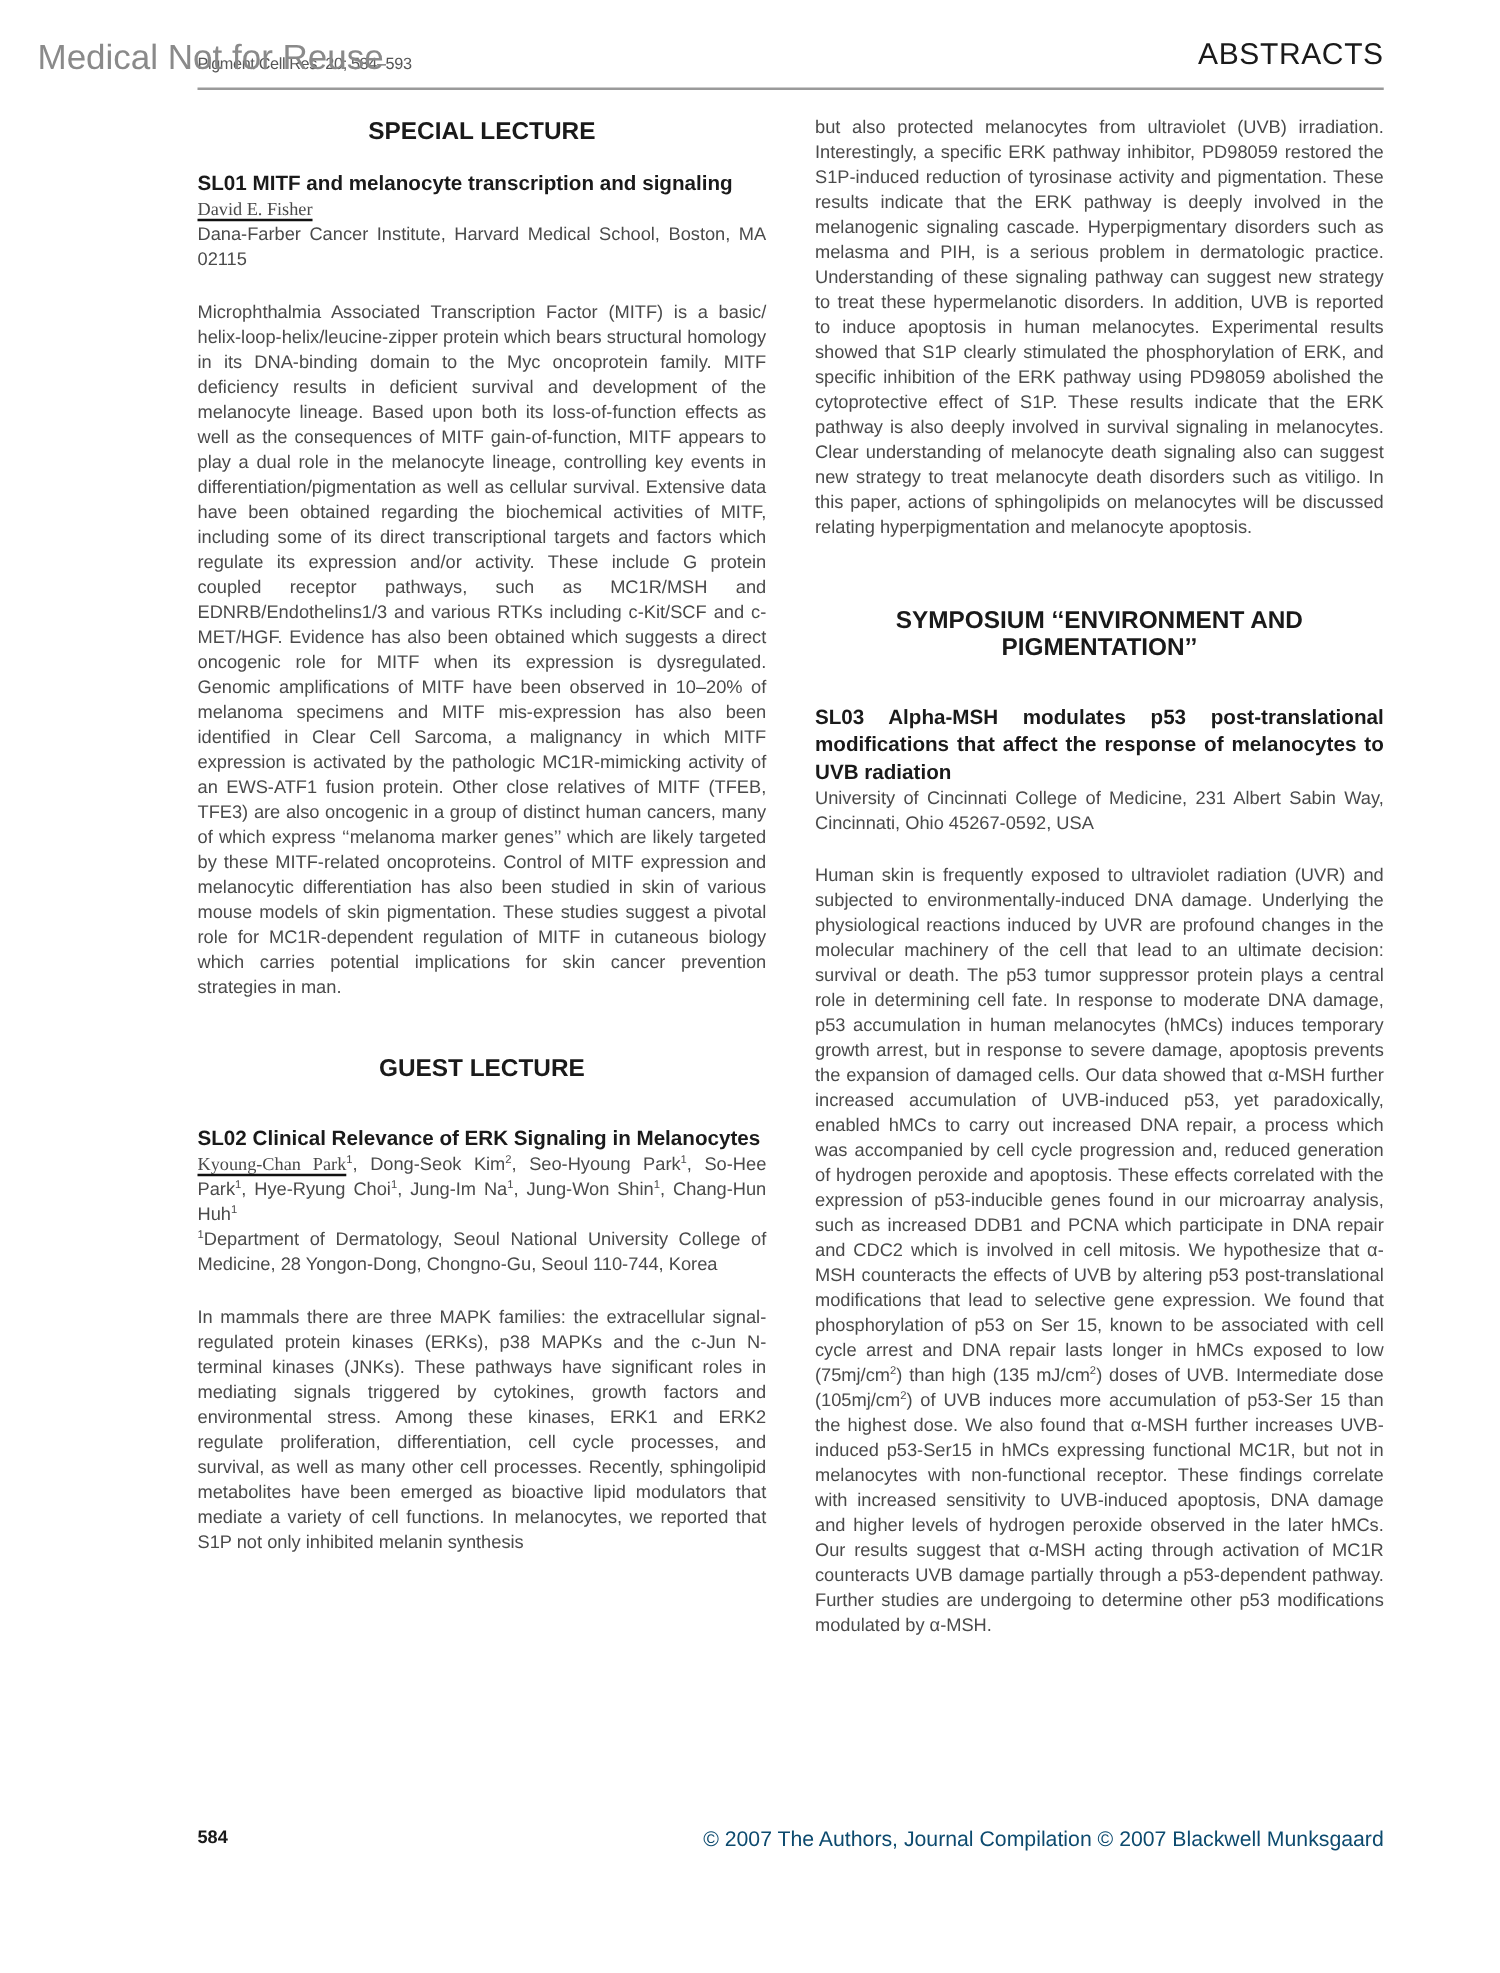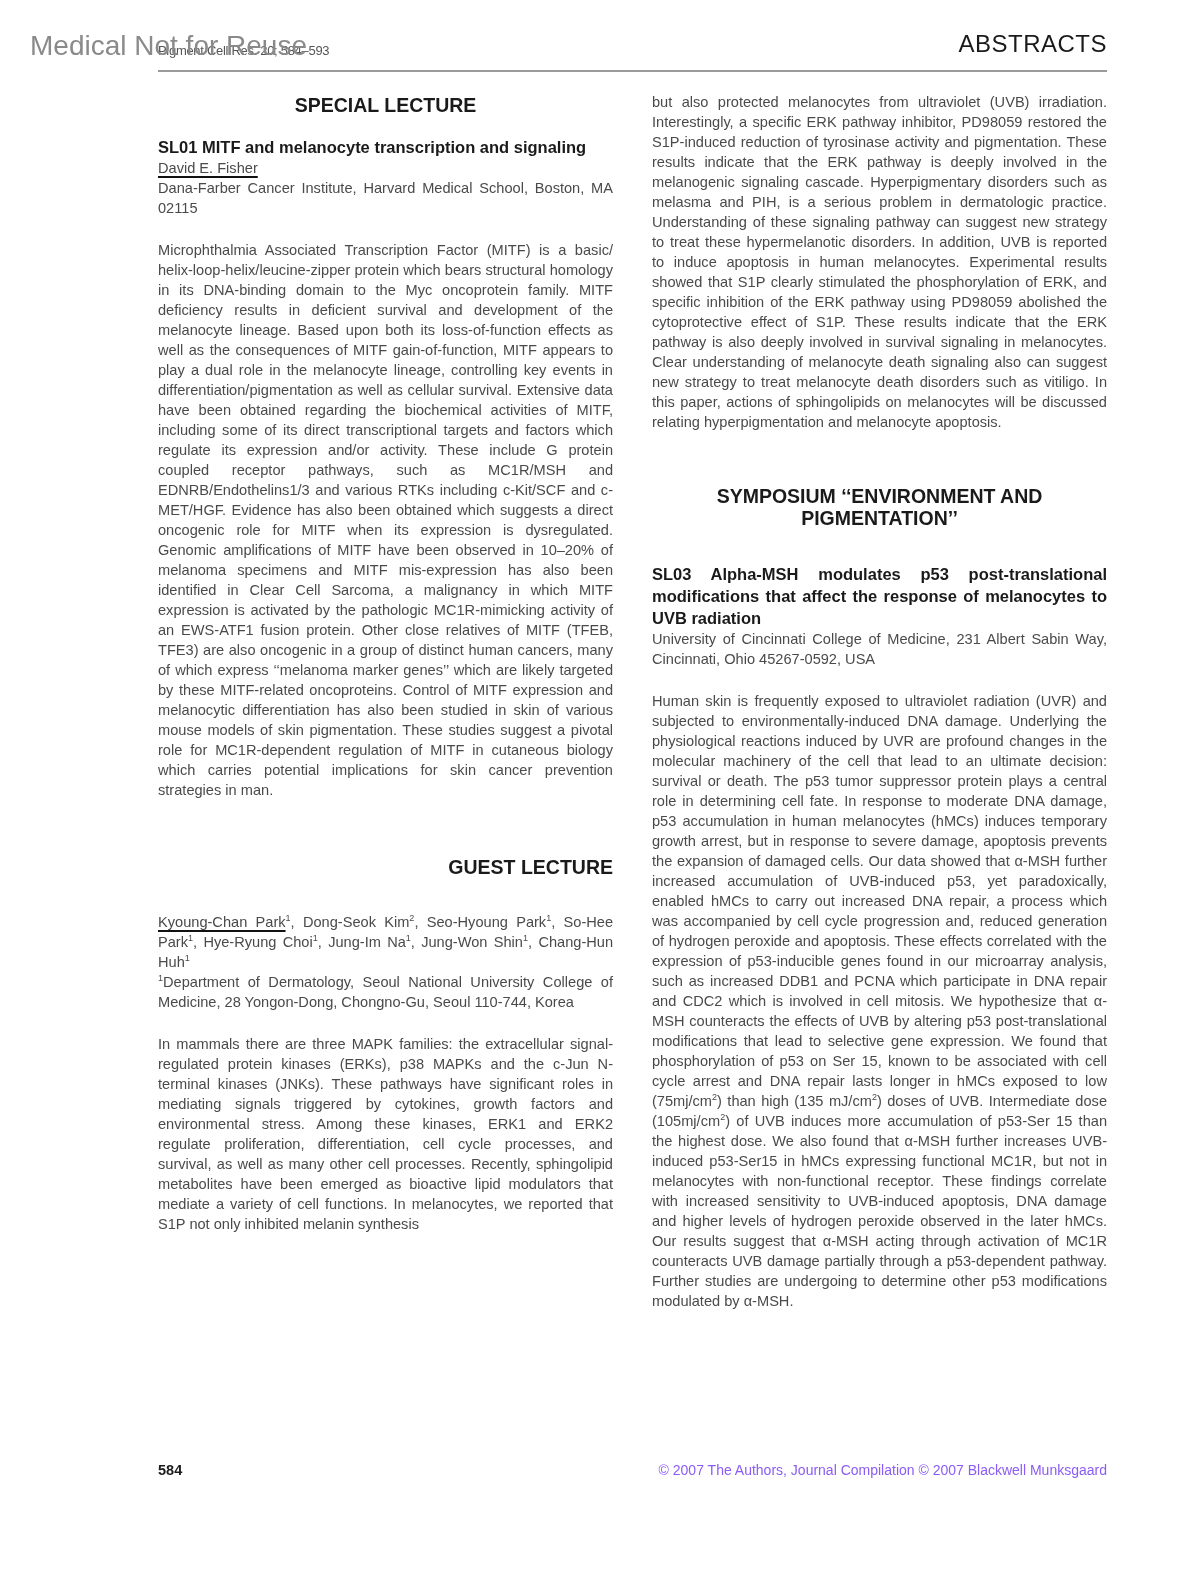"David E. Fisher" .presenter { font-family: none -> Liberation Serif, serif }
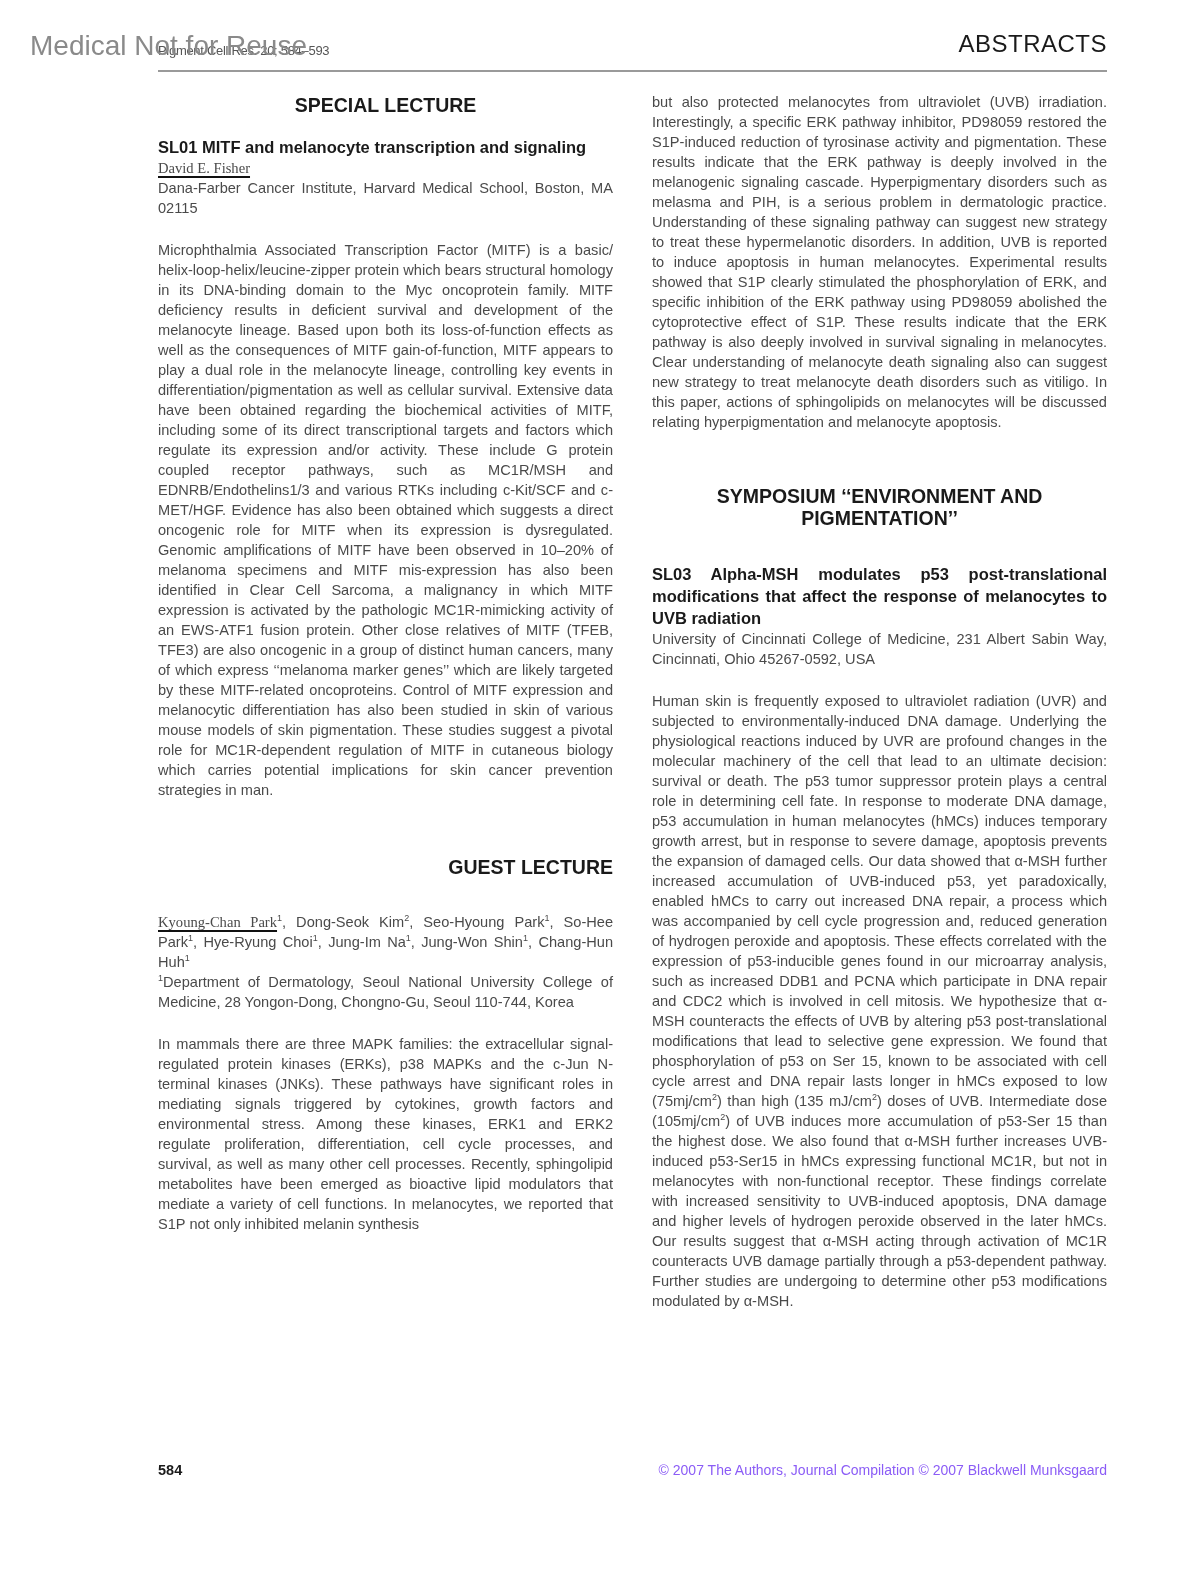"GUEST LECTURE" div.sec-head { margin-top: 56px -> 44px; text-align: right -> none }
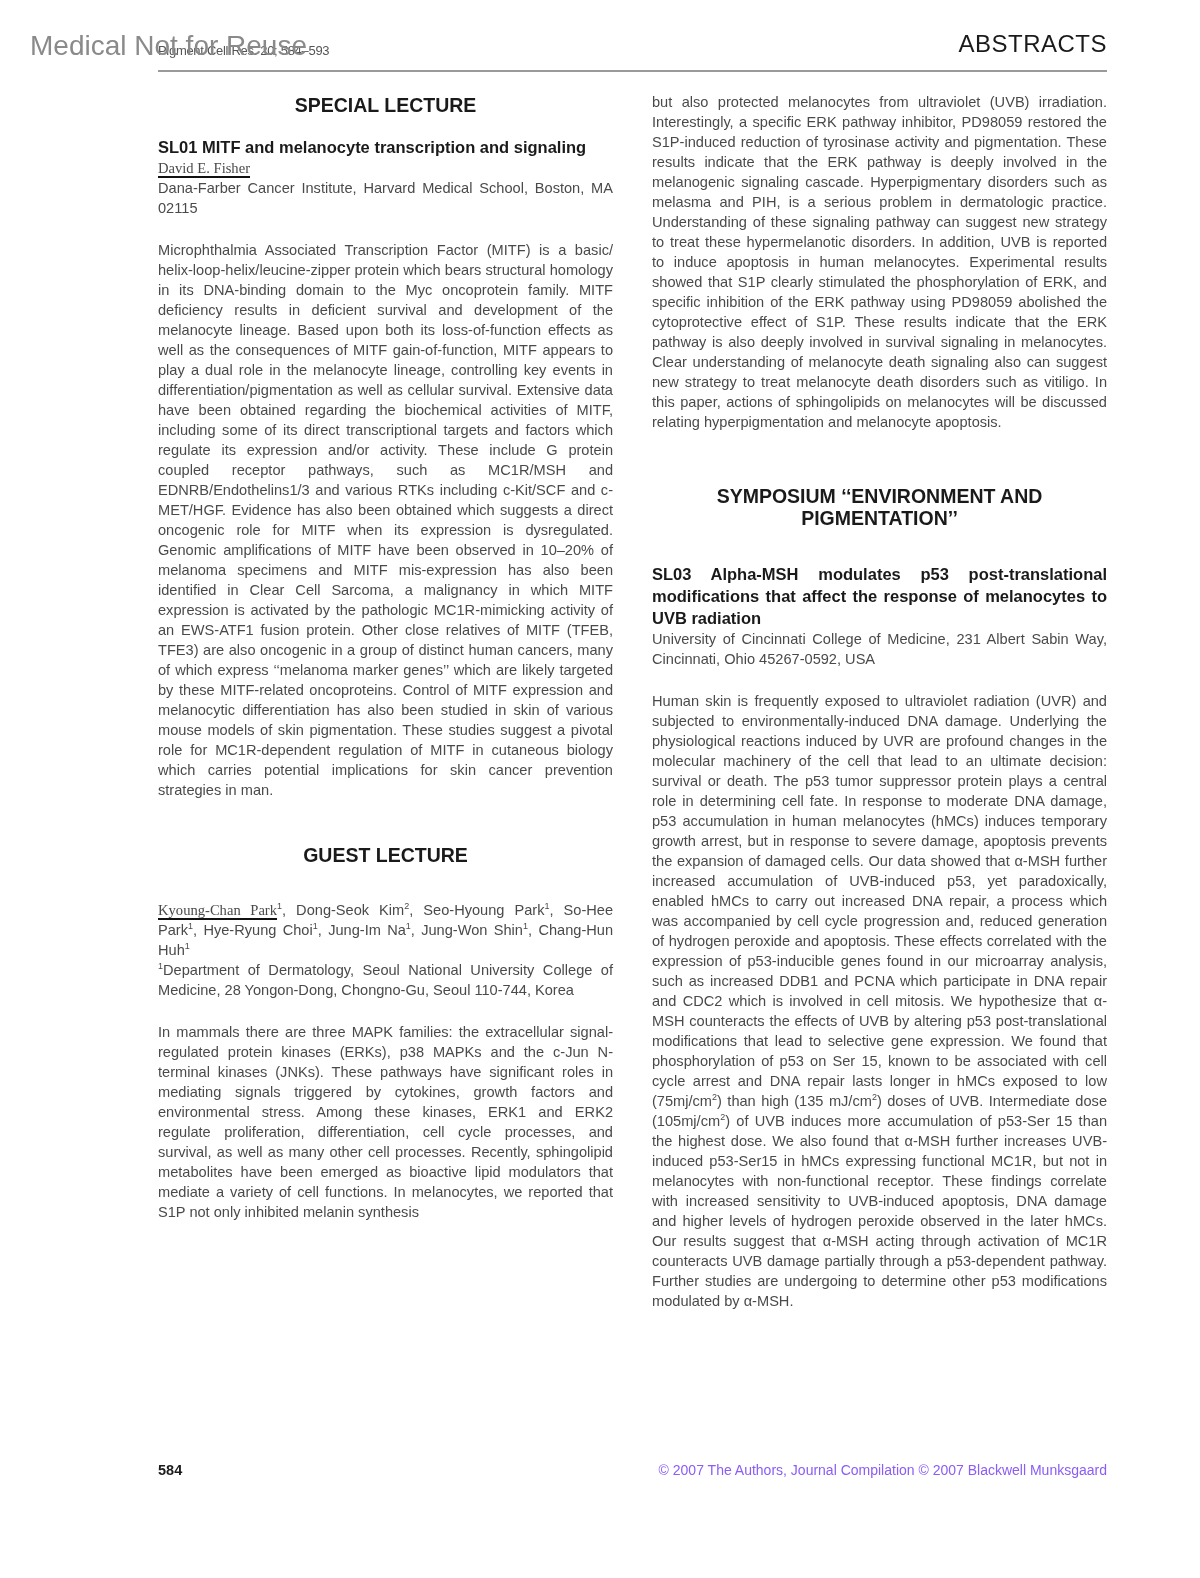"SL02 Clinical Relevance of ERK" div.abs-title { html: none -> <div>SL02 Clinical Relevance of ERK Signaling in Melanocytes</div> }
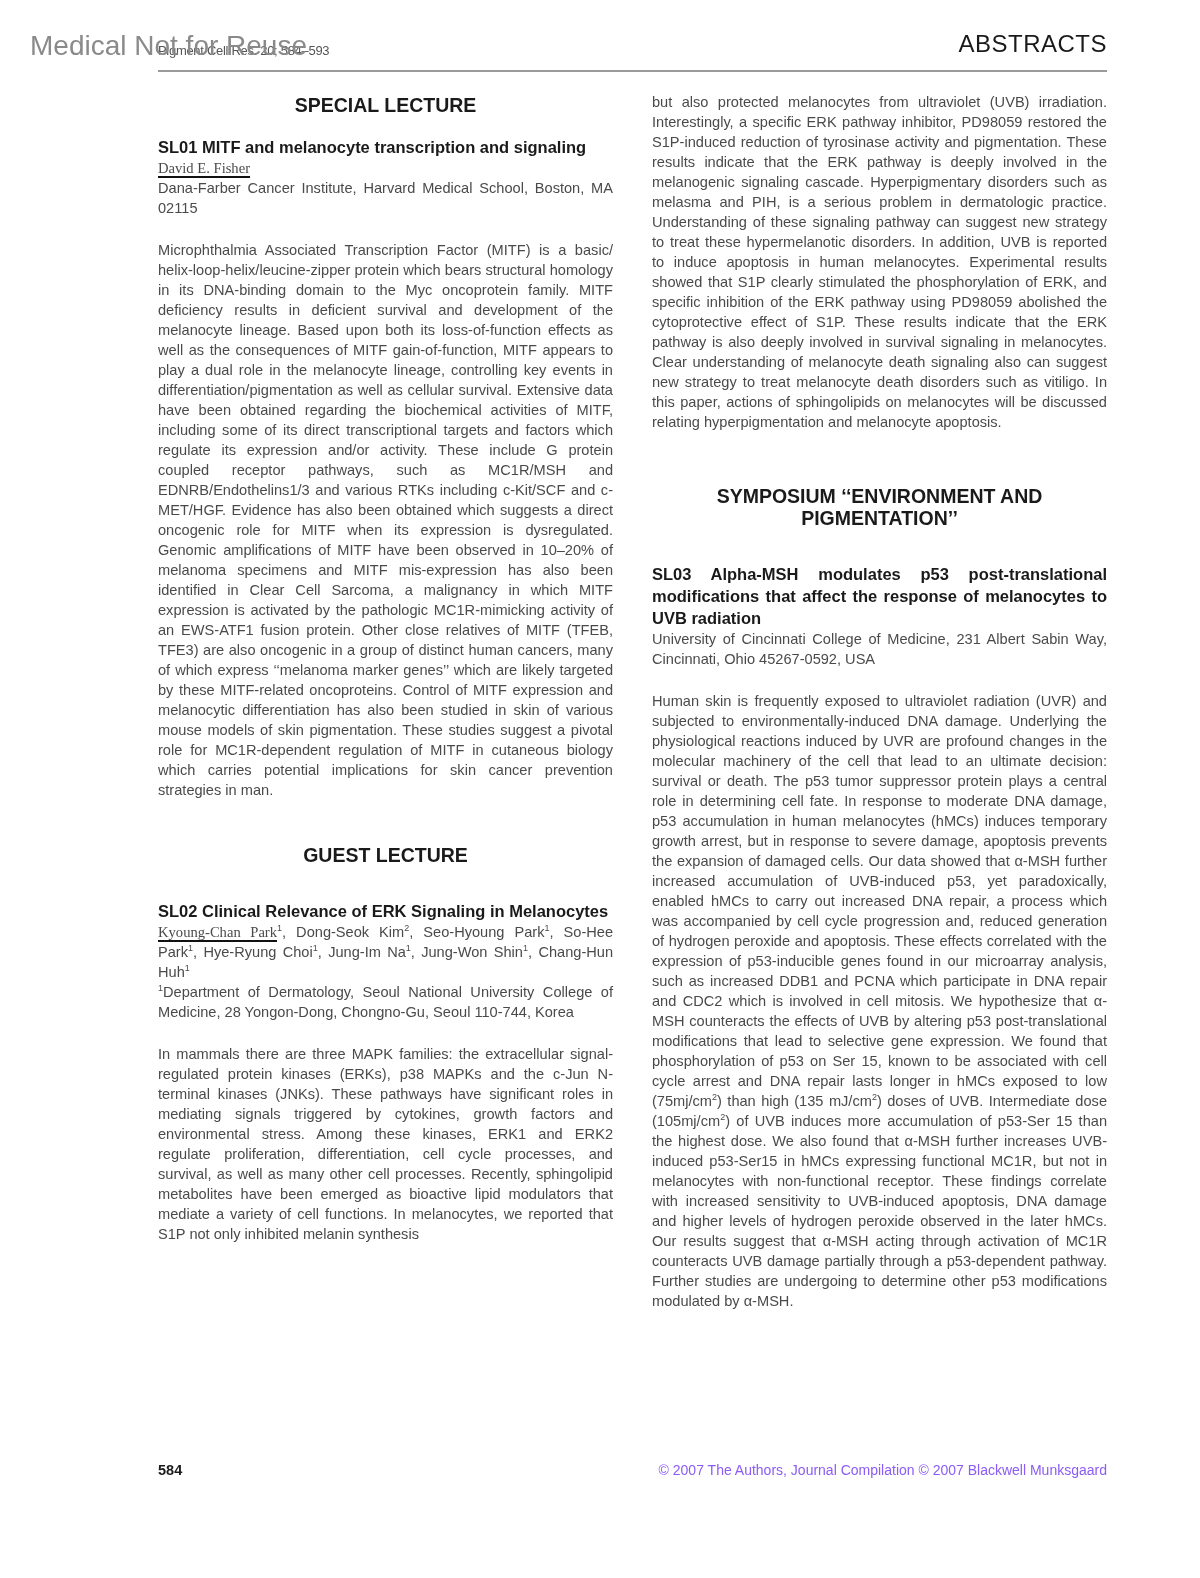"© 2007 The Authors, Journal" .foot-copy { color: #8b5cf6 -> #0c4a6e; font-size: 14px -> 17px }
